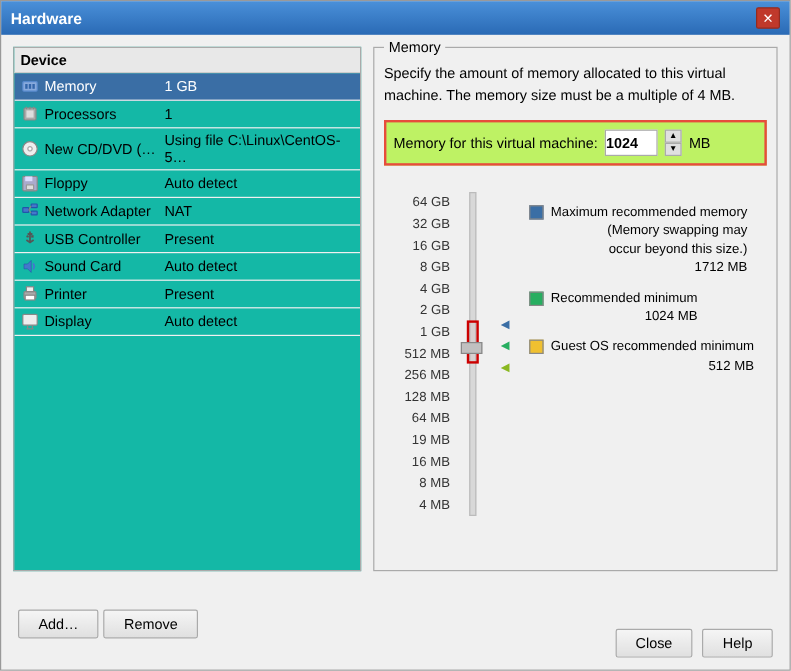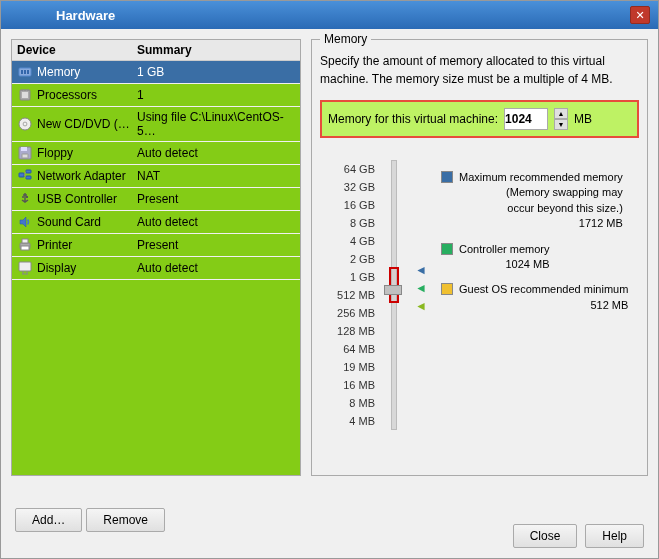"Hardware" .title-bar-text { margin-left: 47px -> none }
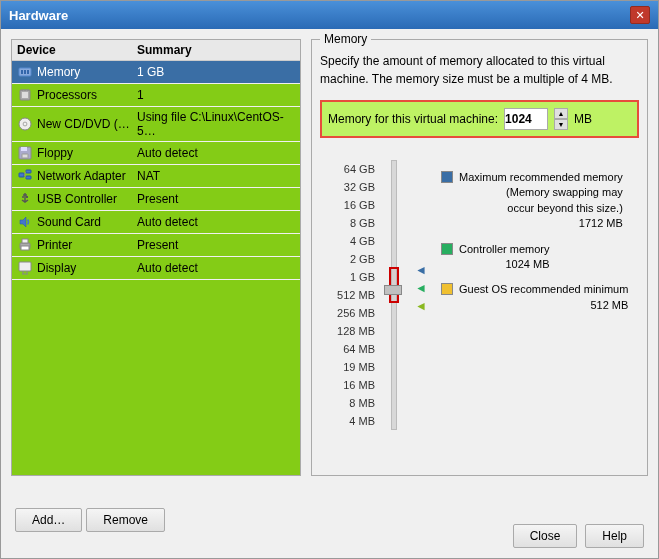"Device" .left-panel { background: #84cc16 -> #14b8a6 }
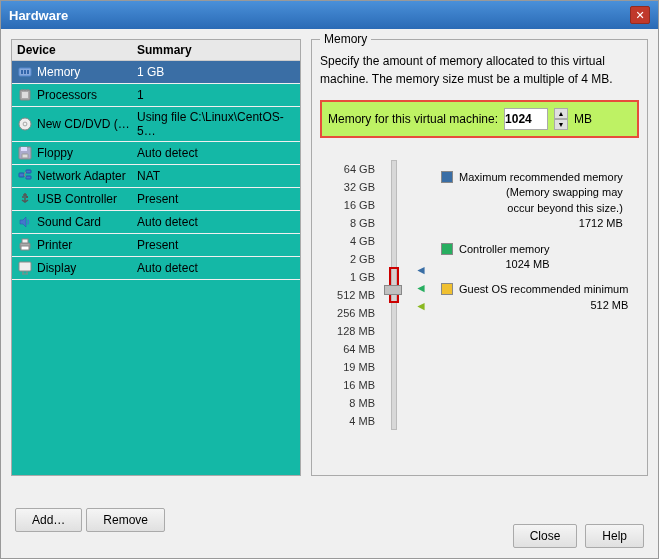"Summary" span.col-summary { html: <span>Summary</span> -> none }
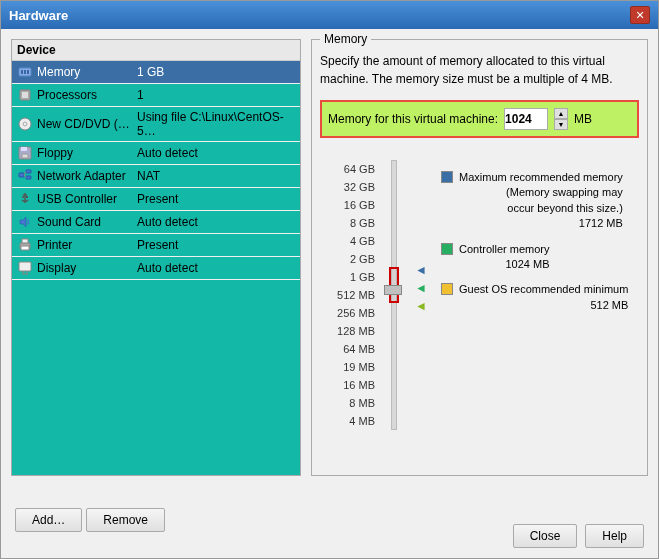"Controller memory" span { text: Controller memory -> Recommended minimum }
